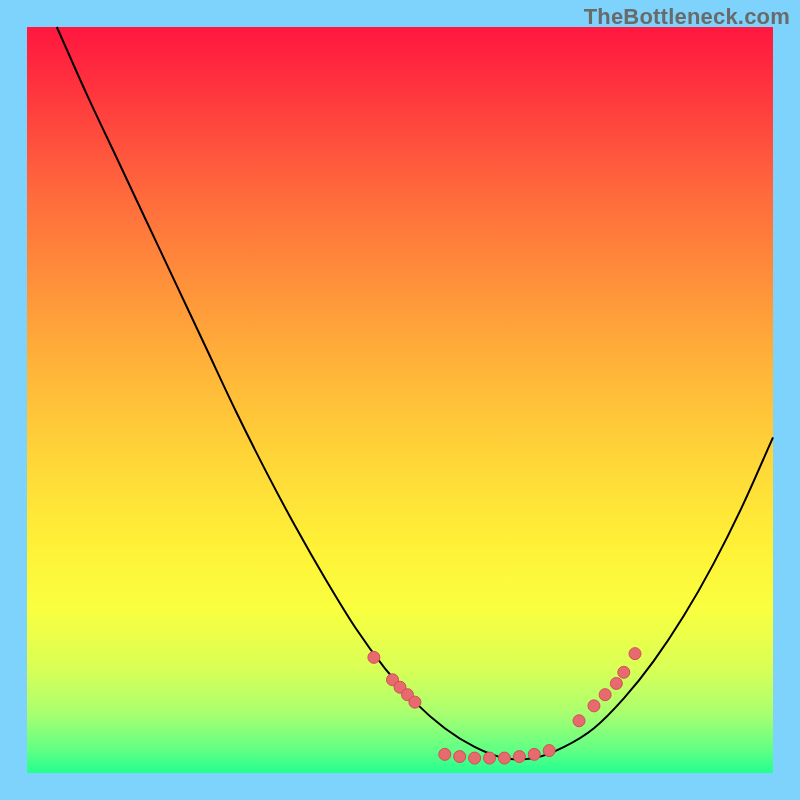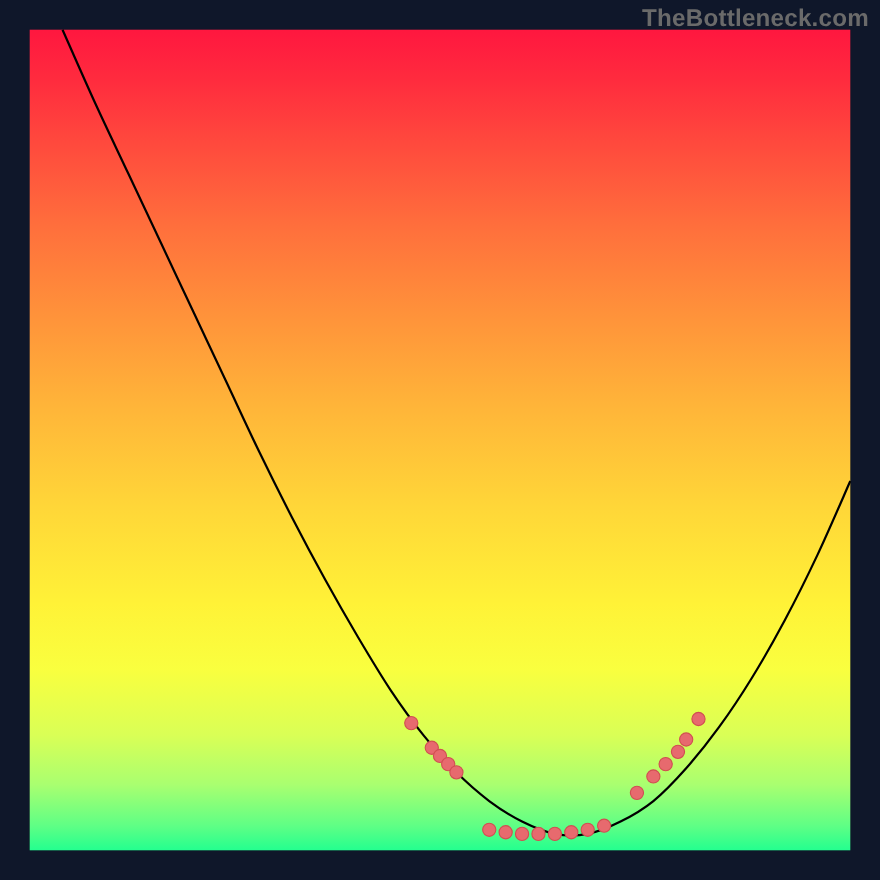"TheBottleneck.com" .frame { background: #0f172a -> #7dd3fc }
